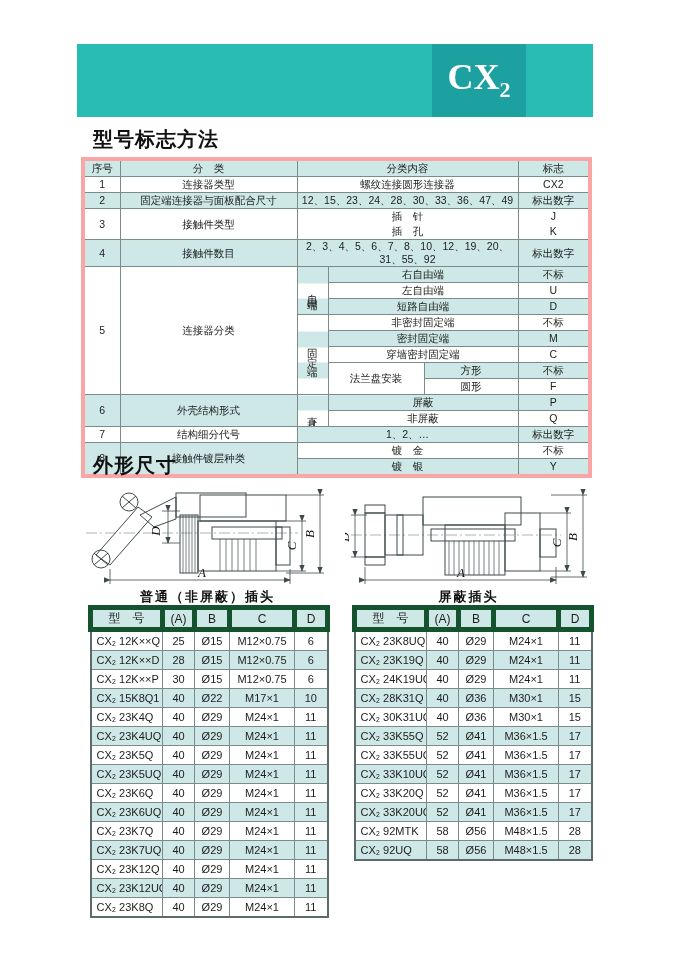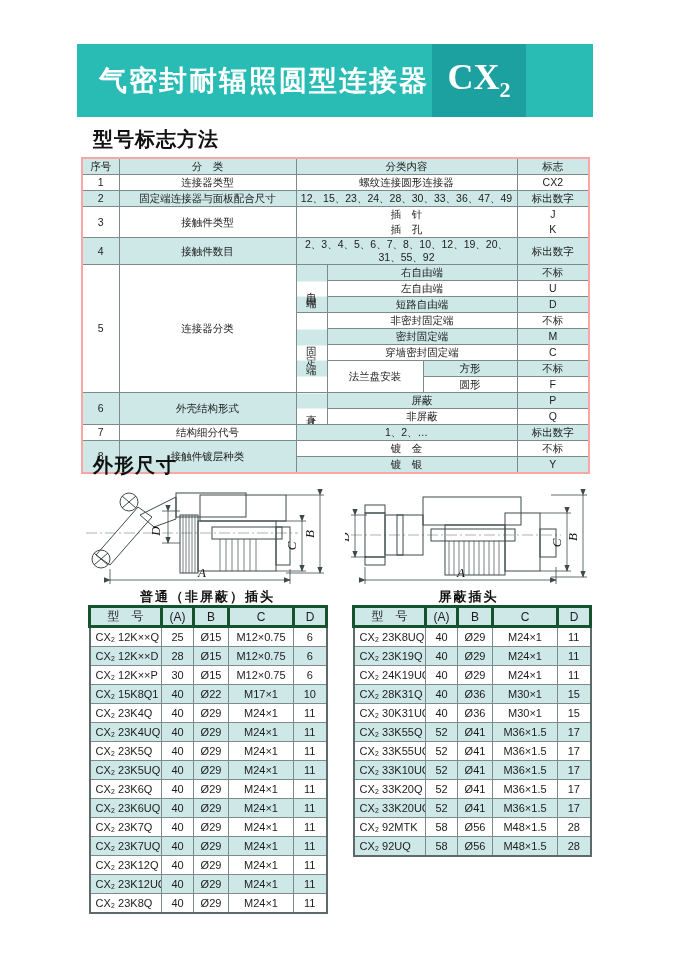"气密封耐辐照圆型连接器" div.header-title { html: <div>气密封耐辐照圆型连接器</div> -> none }
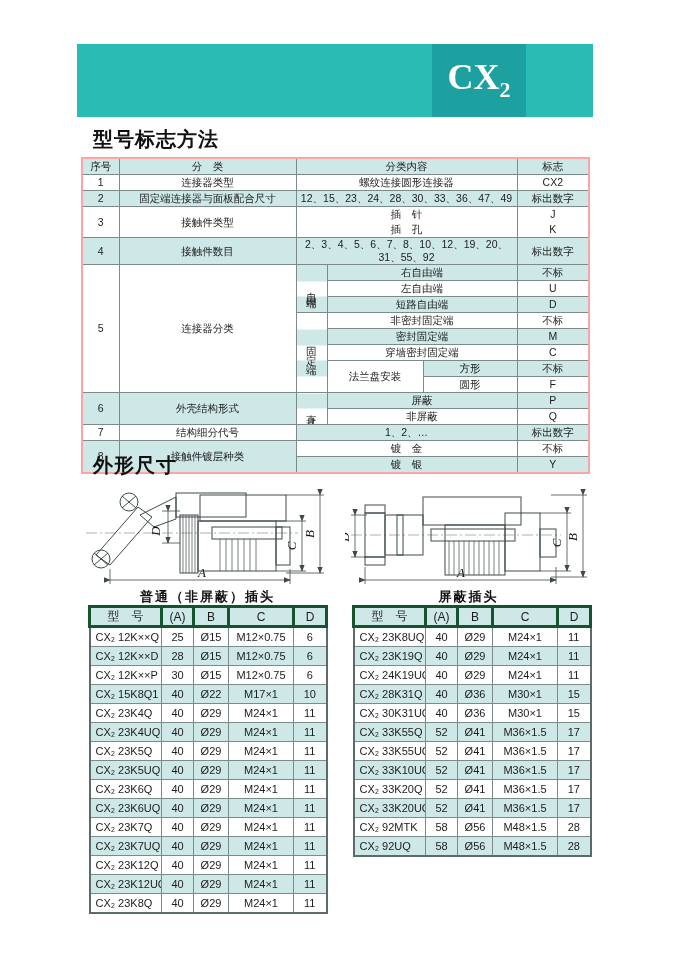"序号" .spec { border: 2px solid #fca5a5 -> 4px solid #fca5a5 }
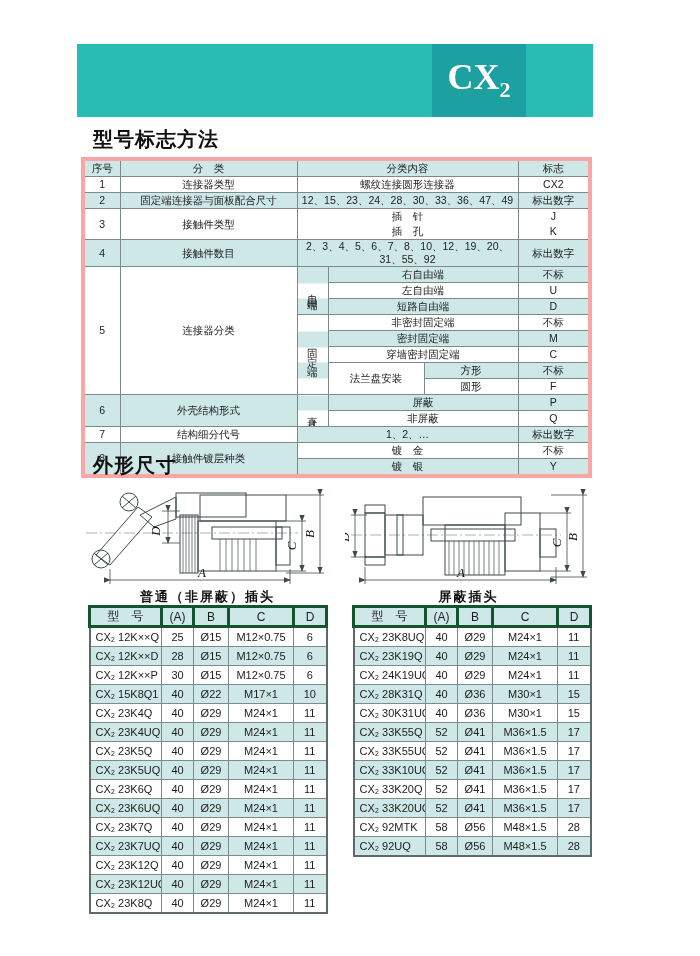"型 号" .dims th { border: 3px solid #14532d -> 5px solid #14532d }
